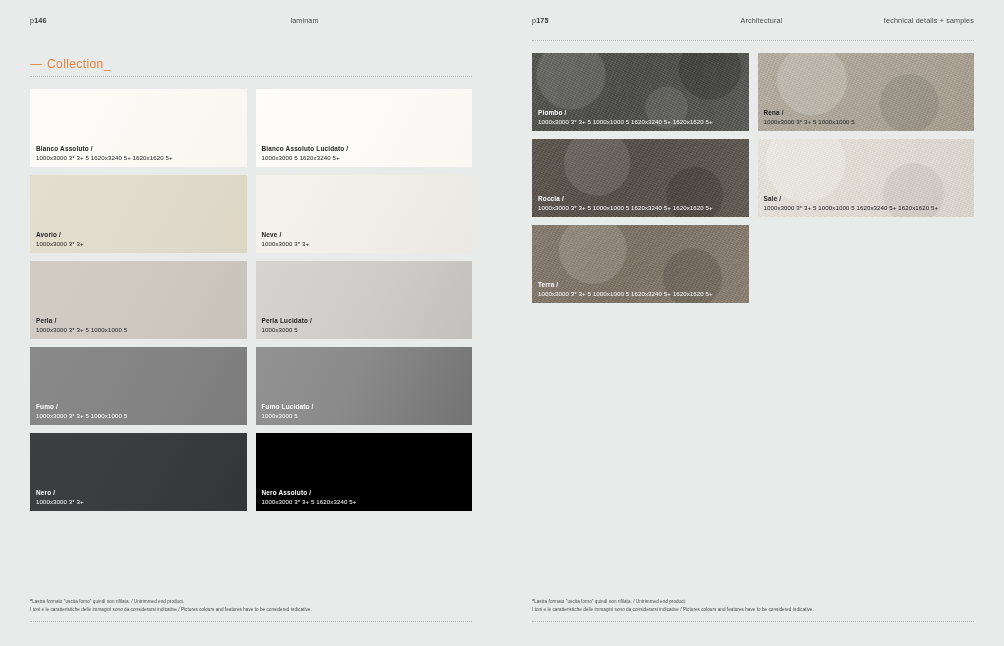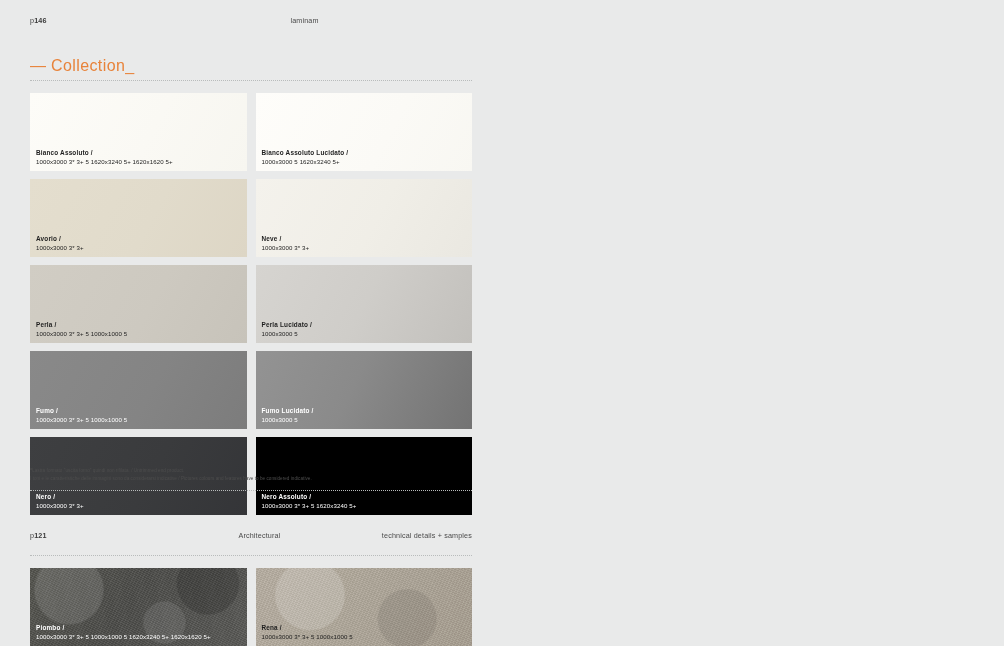"p146" .spread { flex-direction: column -> none }
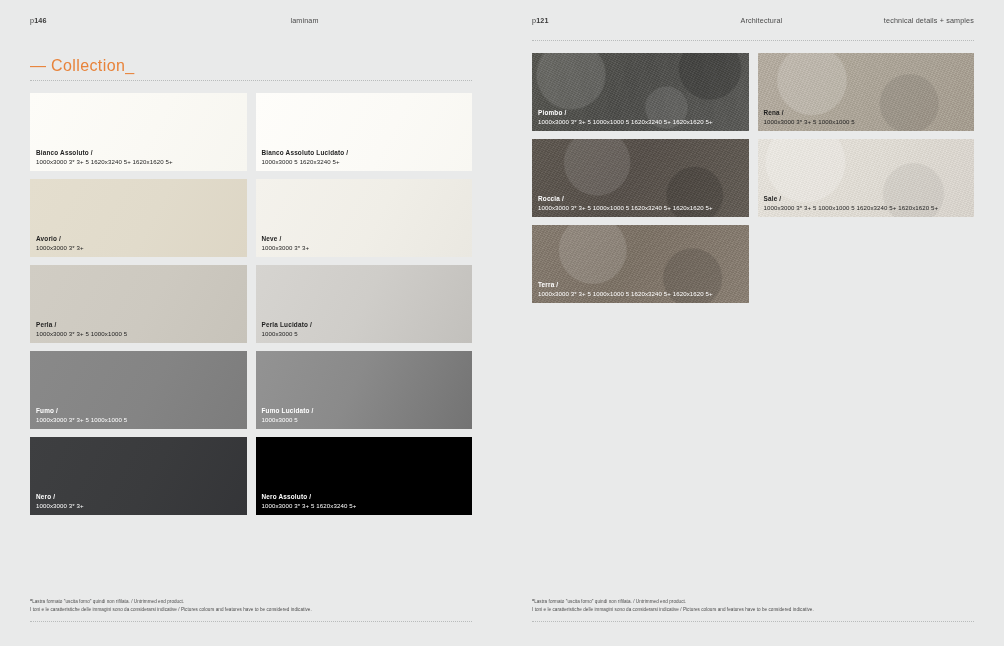"121" b { text: 121 -> 175 }
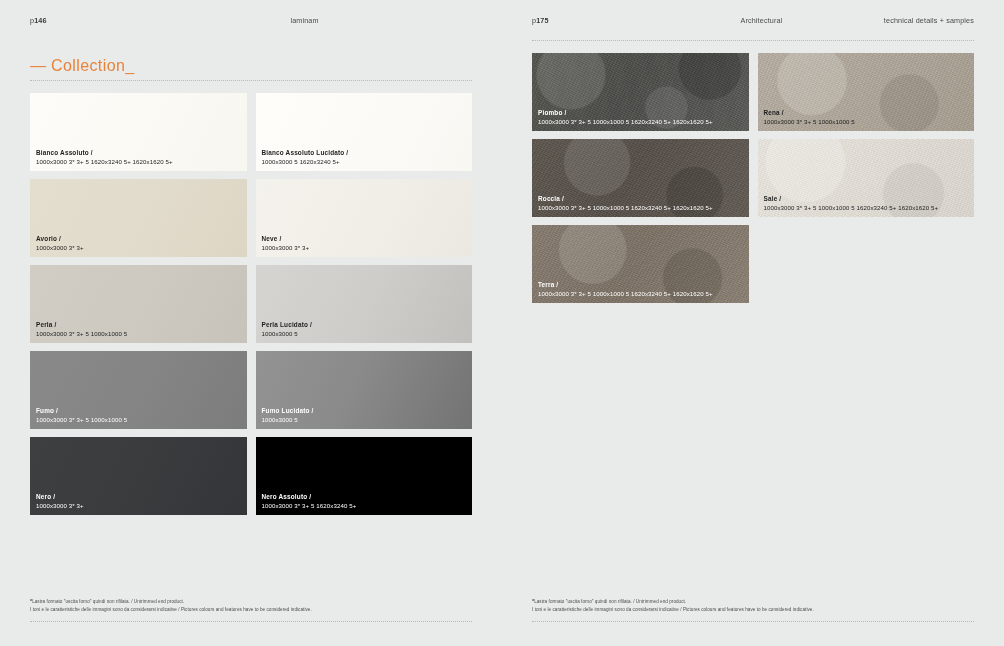"— Collection_" .section-head { font-size: 16px -> 12px }
